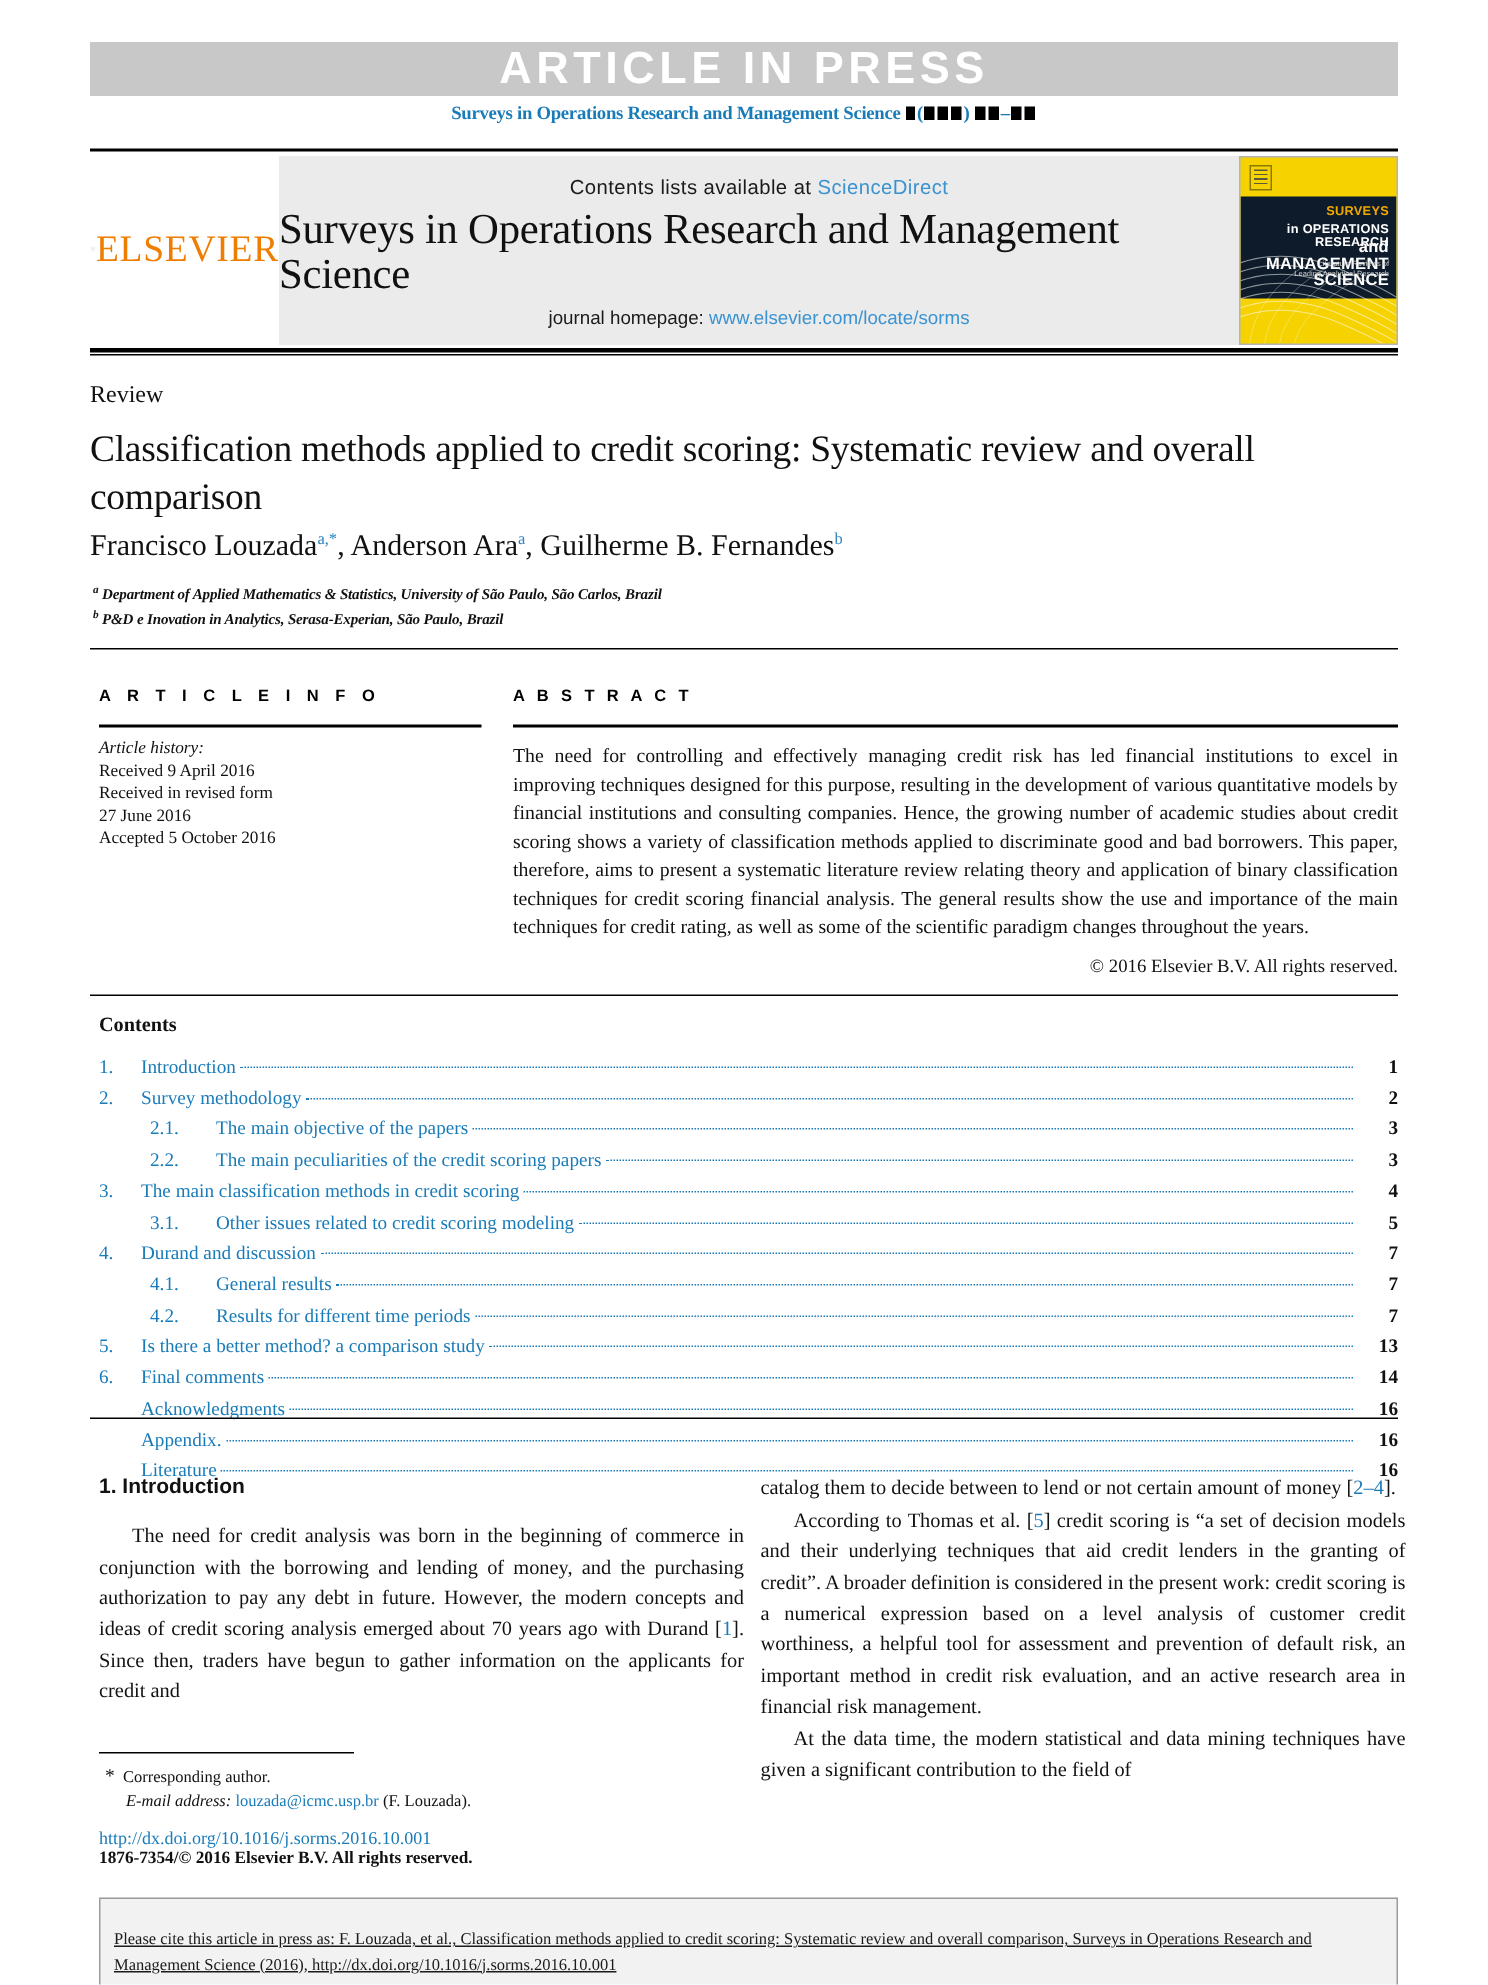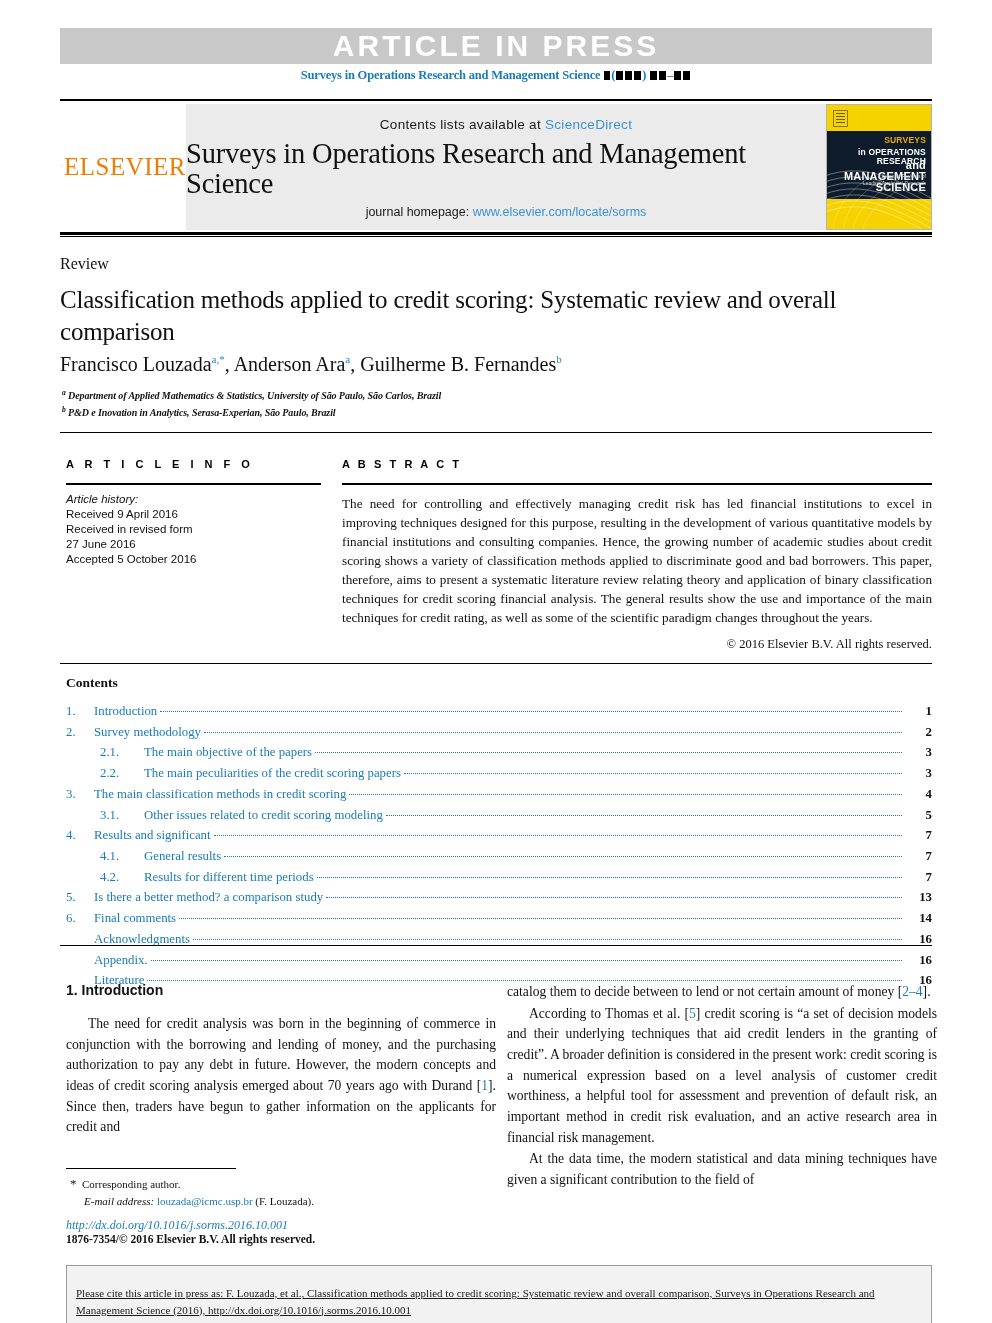"Article history:" .info-body { font-family: Liberation Sans, sans-serif -> Liberation Serif, serif }
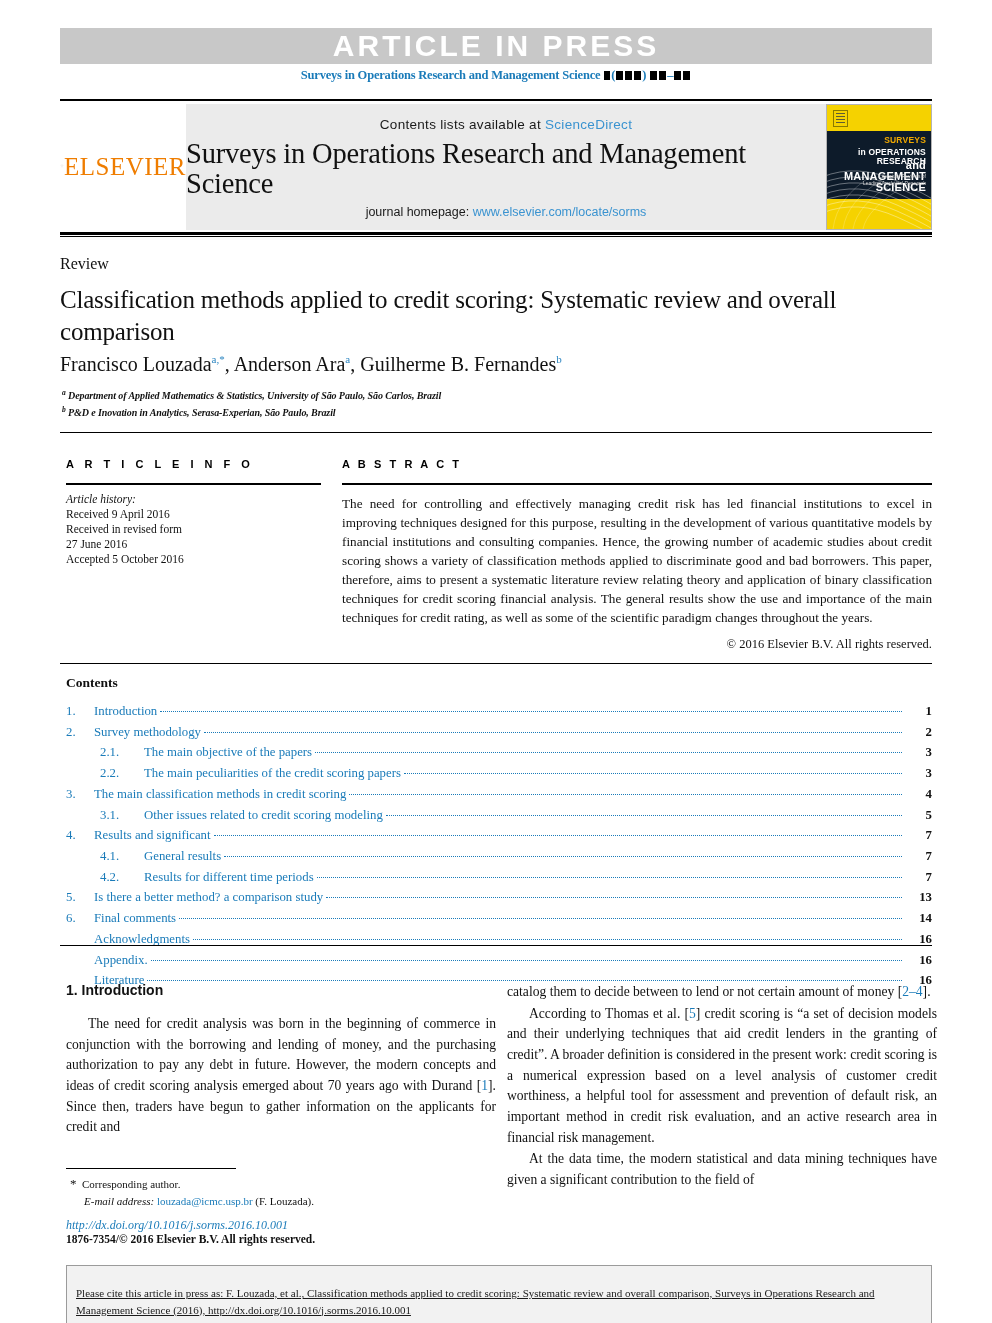"Results and significant" span.toc-label { text: Results and significant -> Durand and discussion }
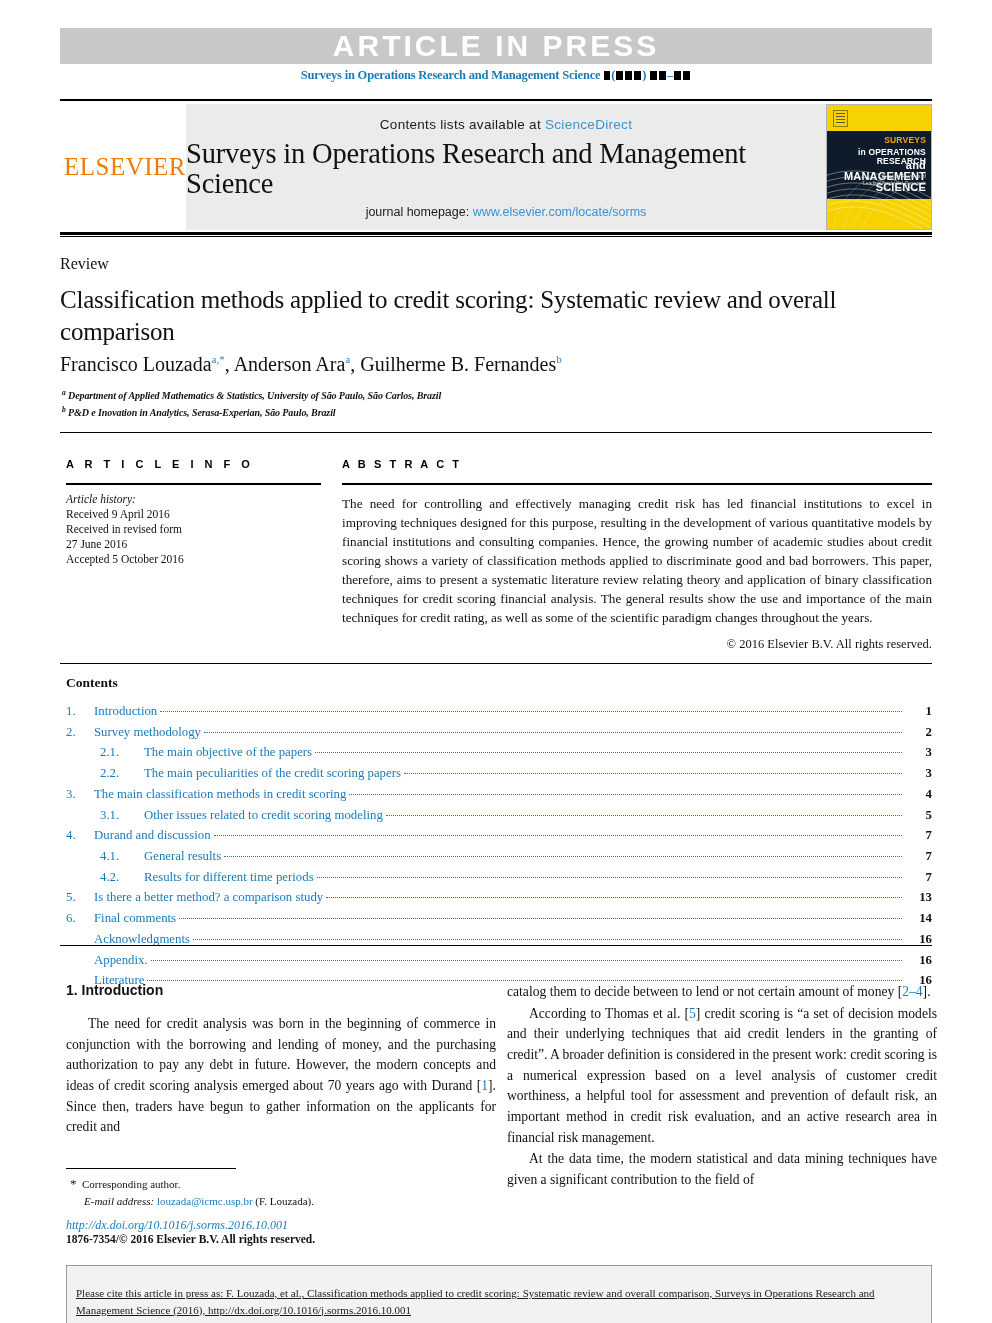"http://dx.doi.org/10.1016/j.sorms.2016.1" .doi-line { font-style: italic -> none }
